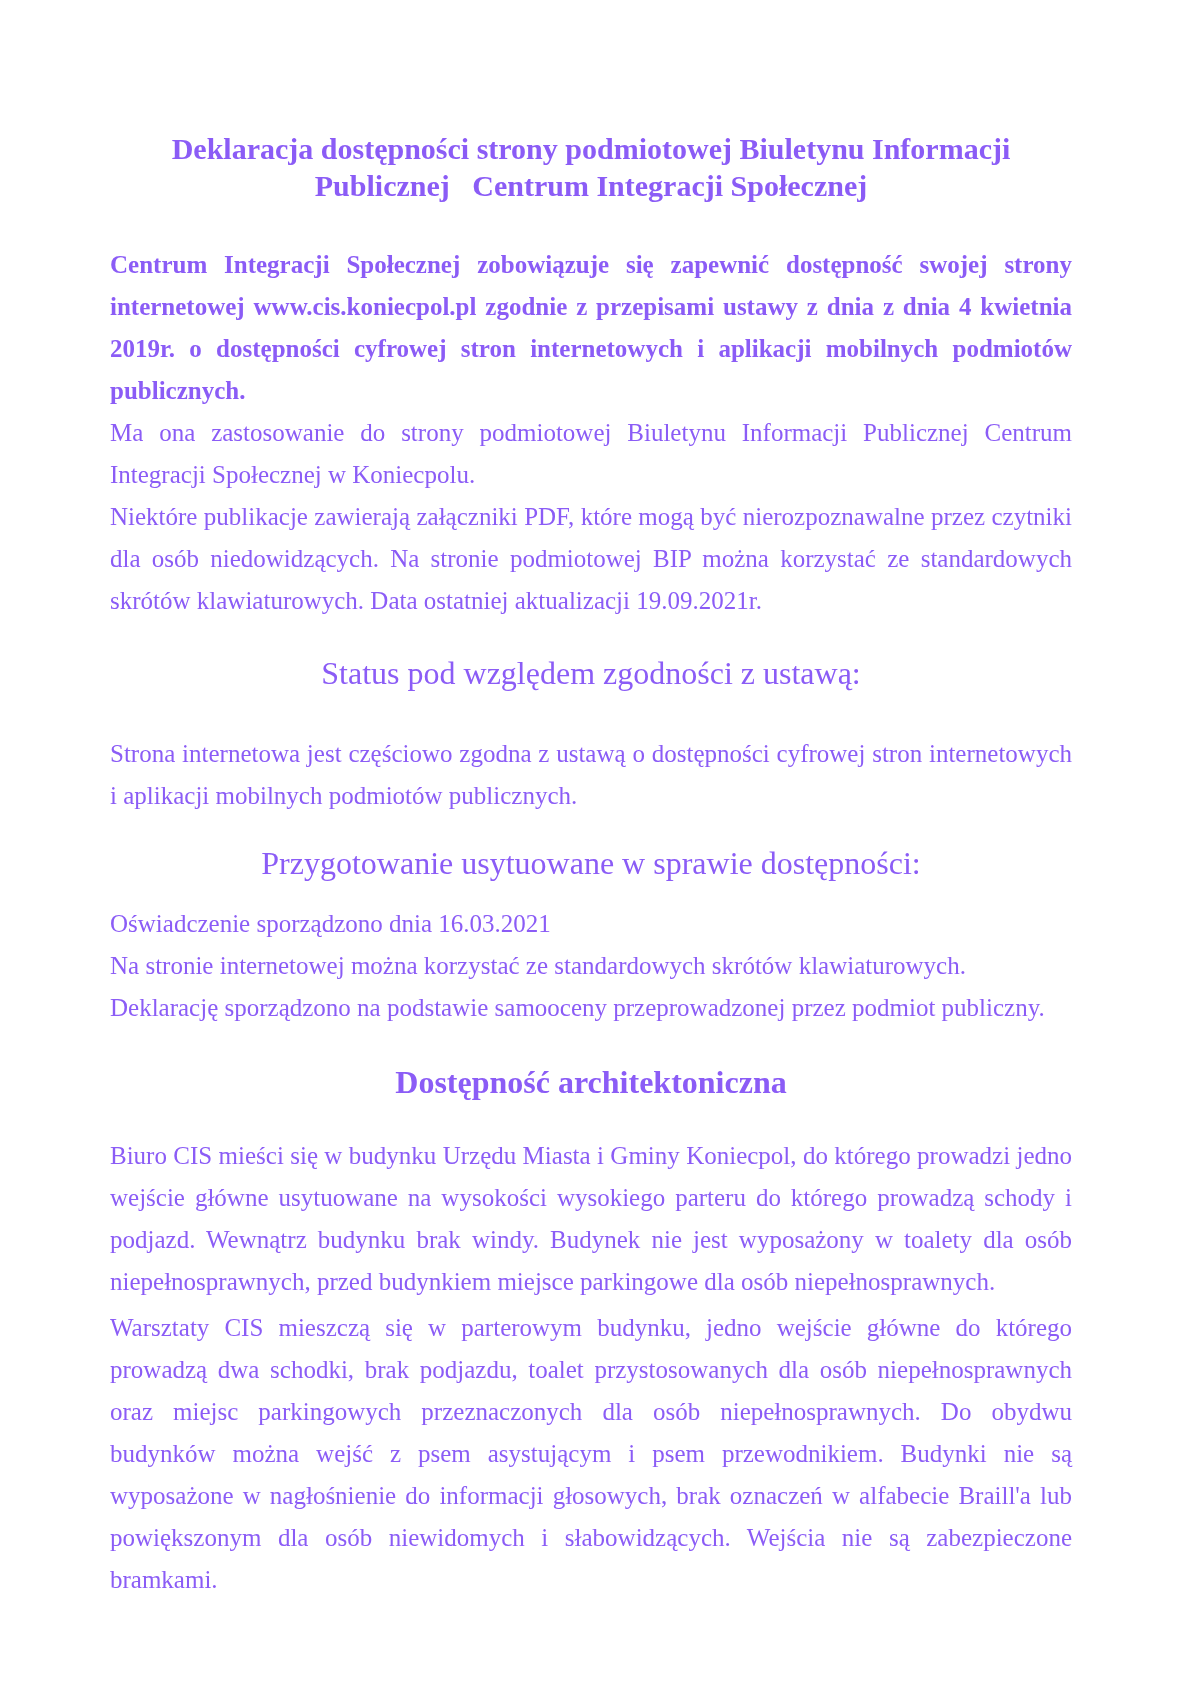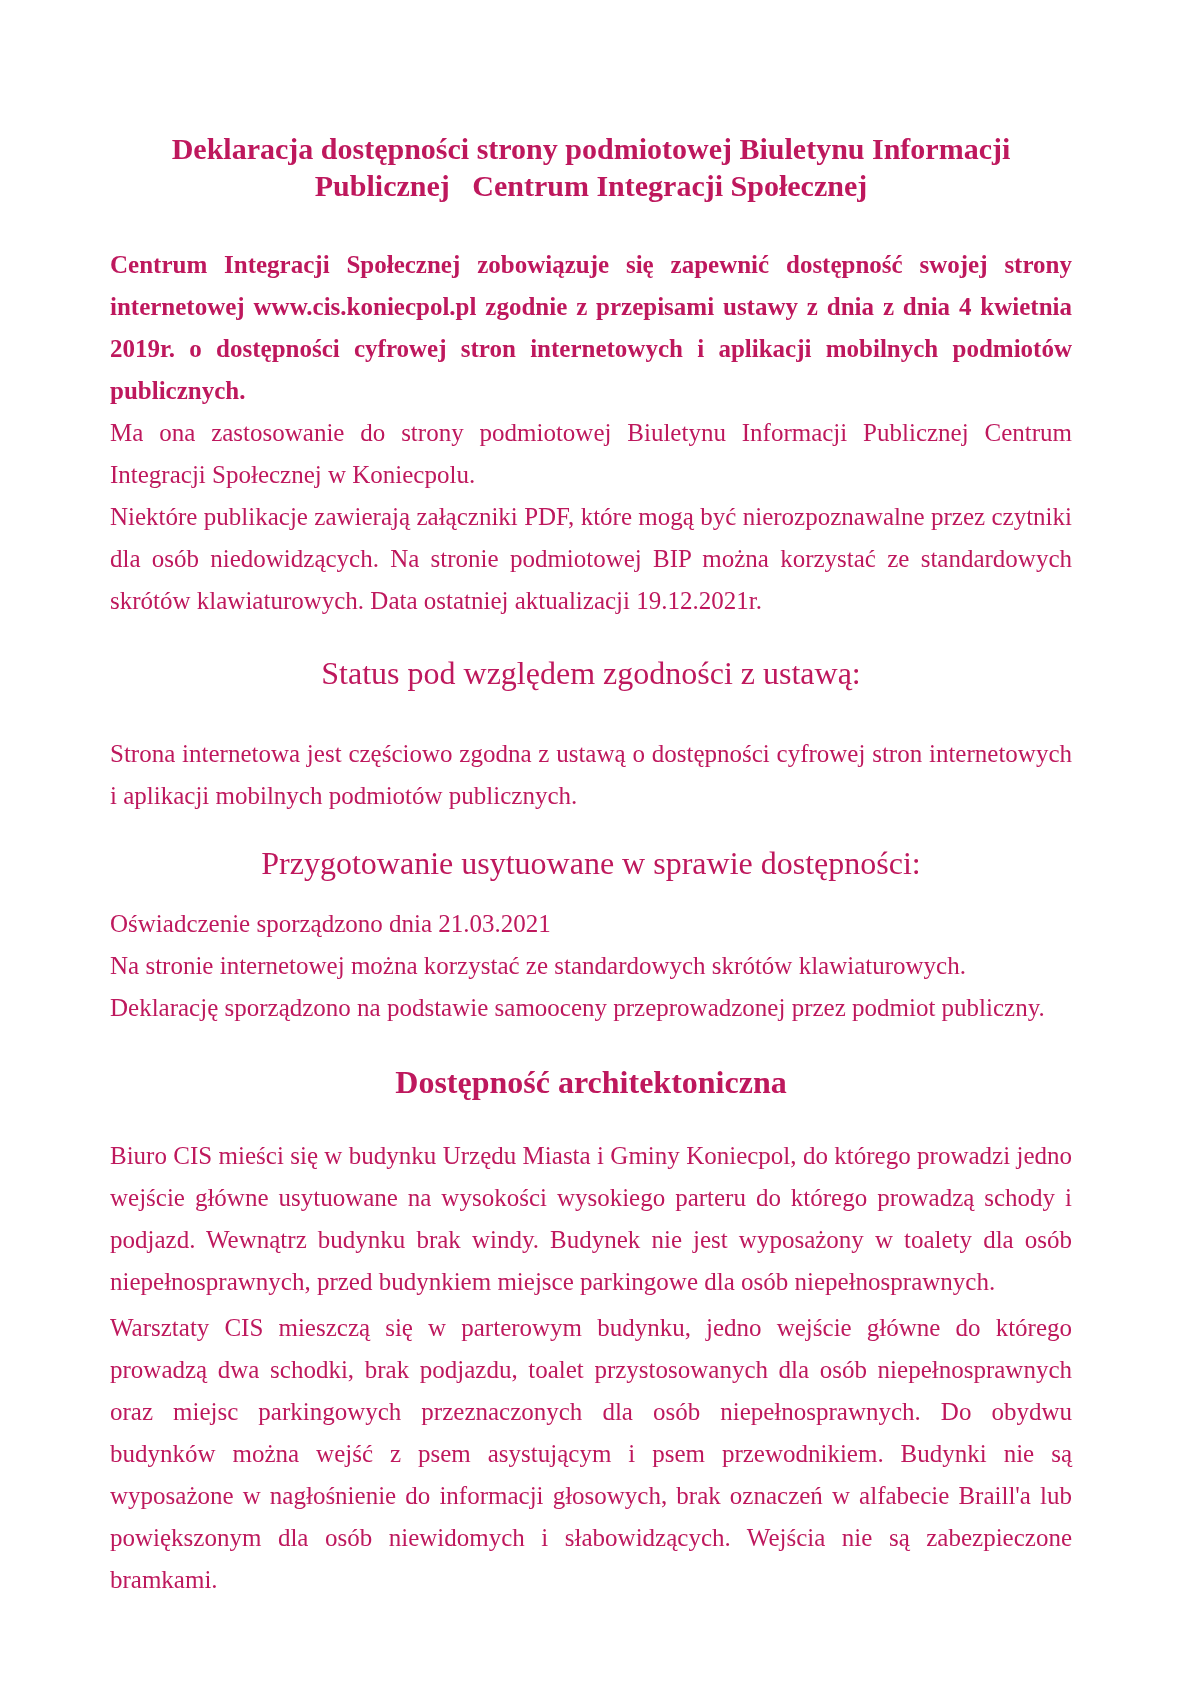"Deklaracja dostępności strony" .page { color: #be185d -> #8b5cf6 }
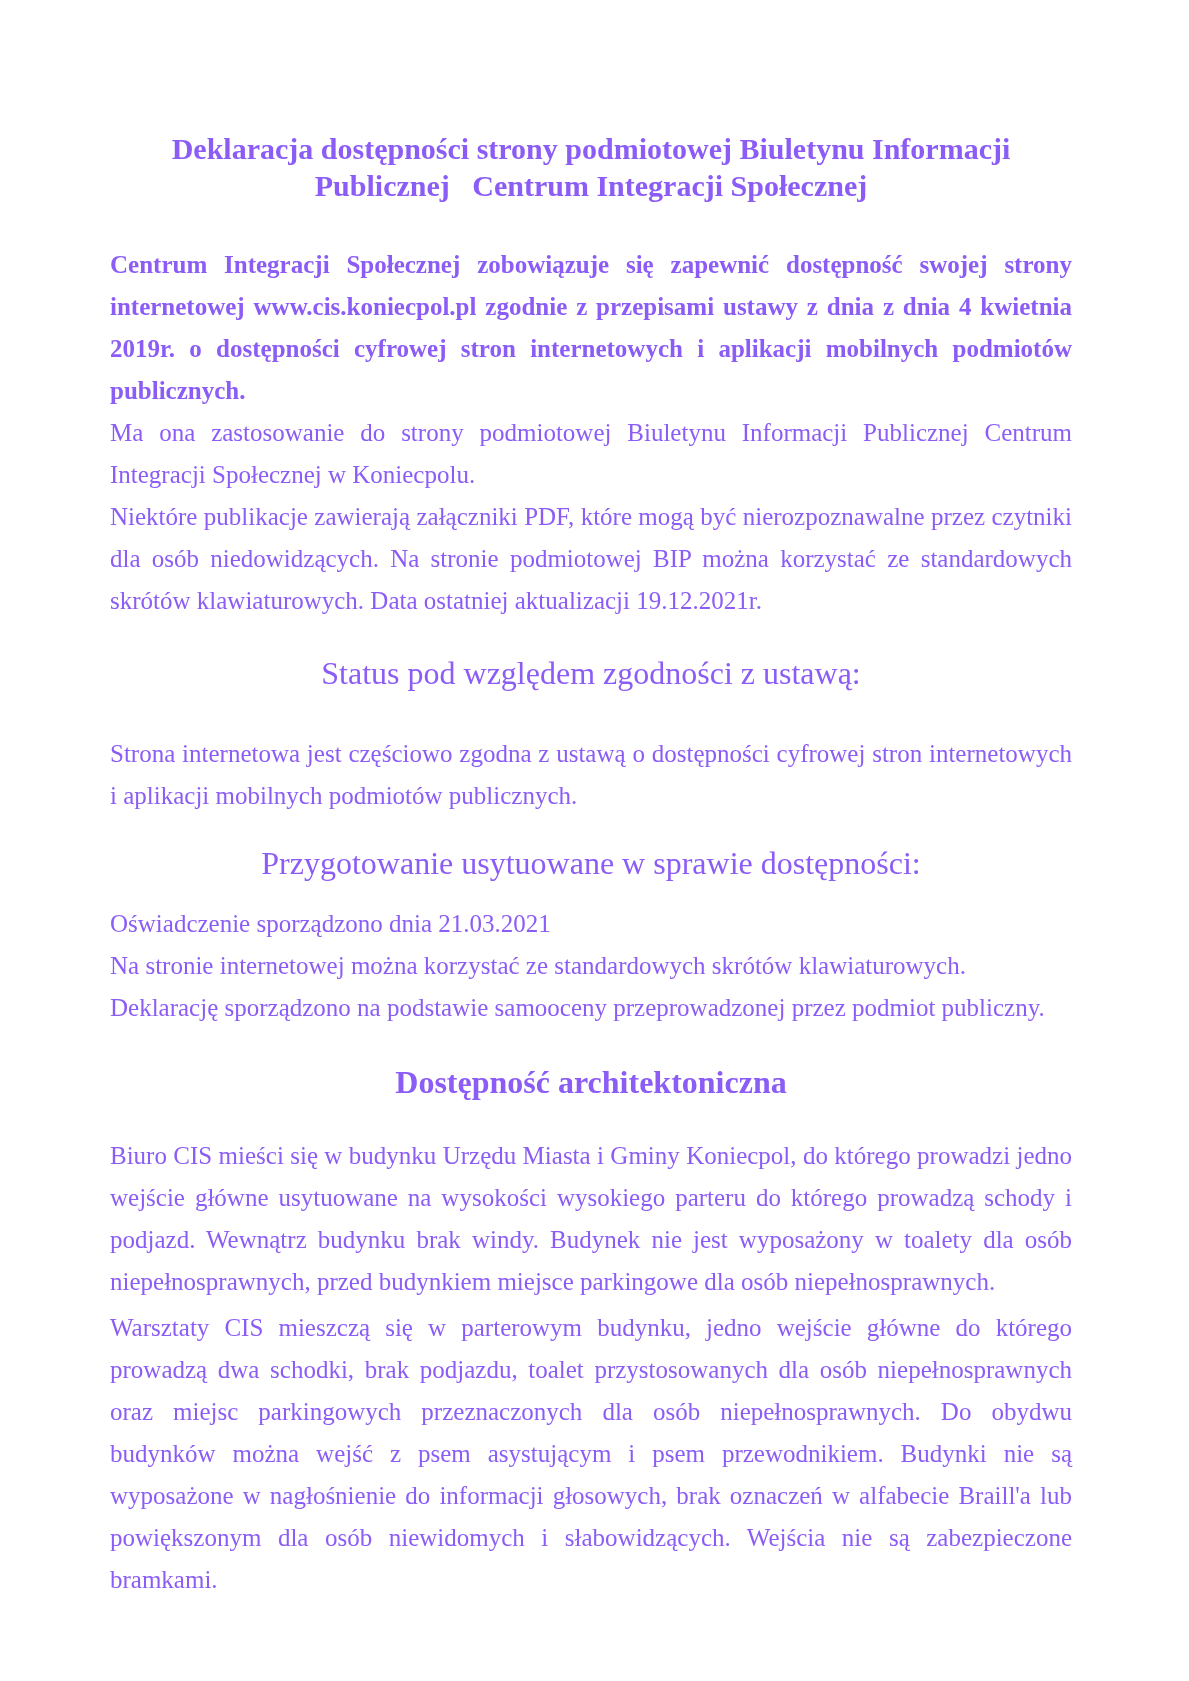"Niektóre publikacje zawierają załączniki" p.para { text: 19.12.2021r -> 19.09.2021r }
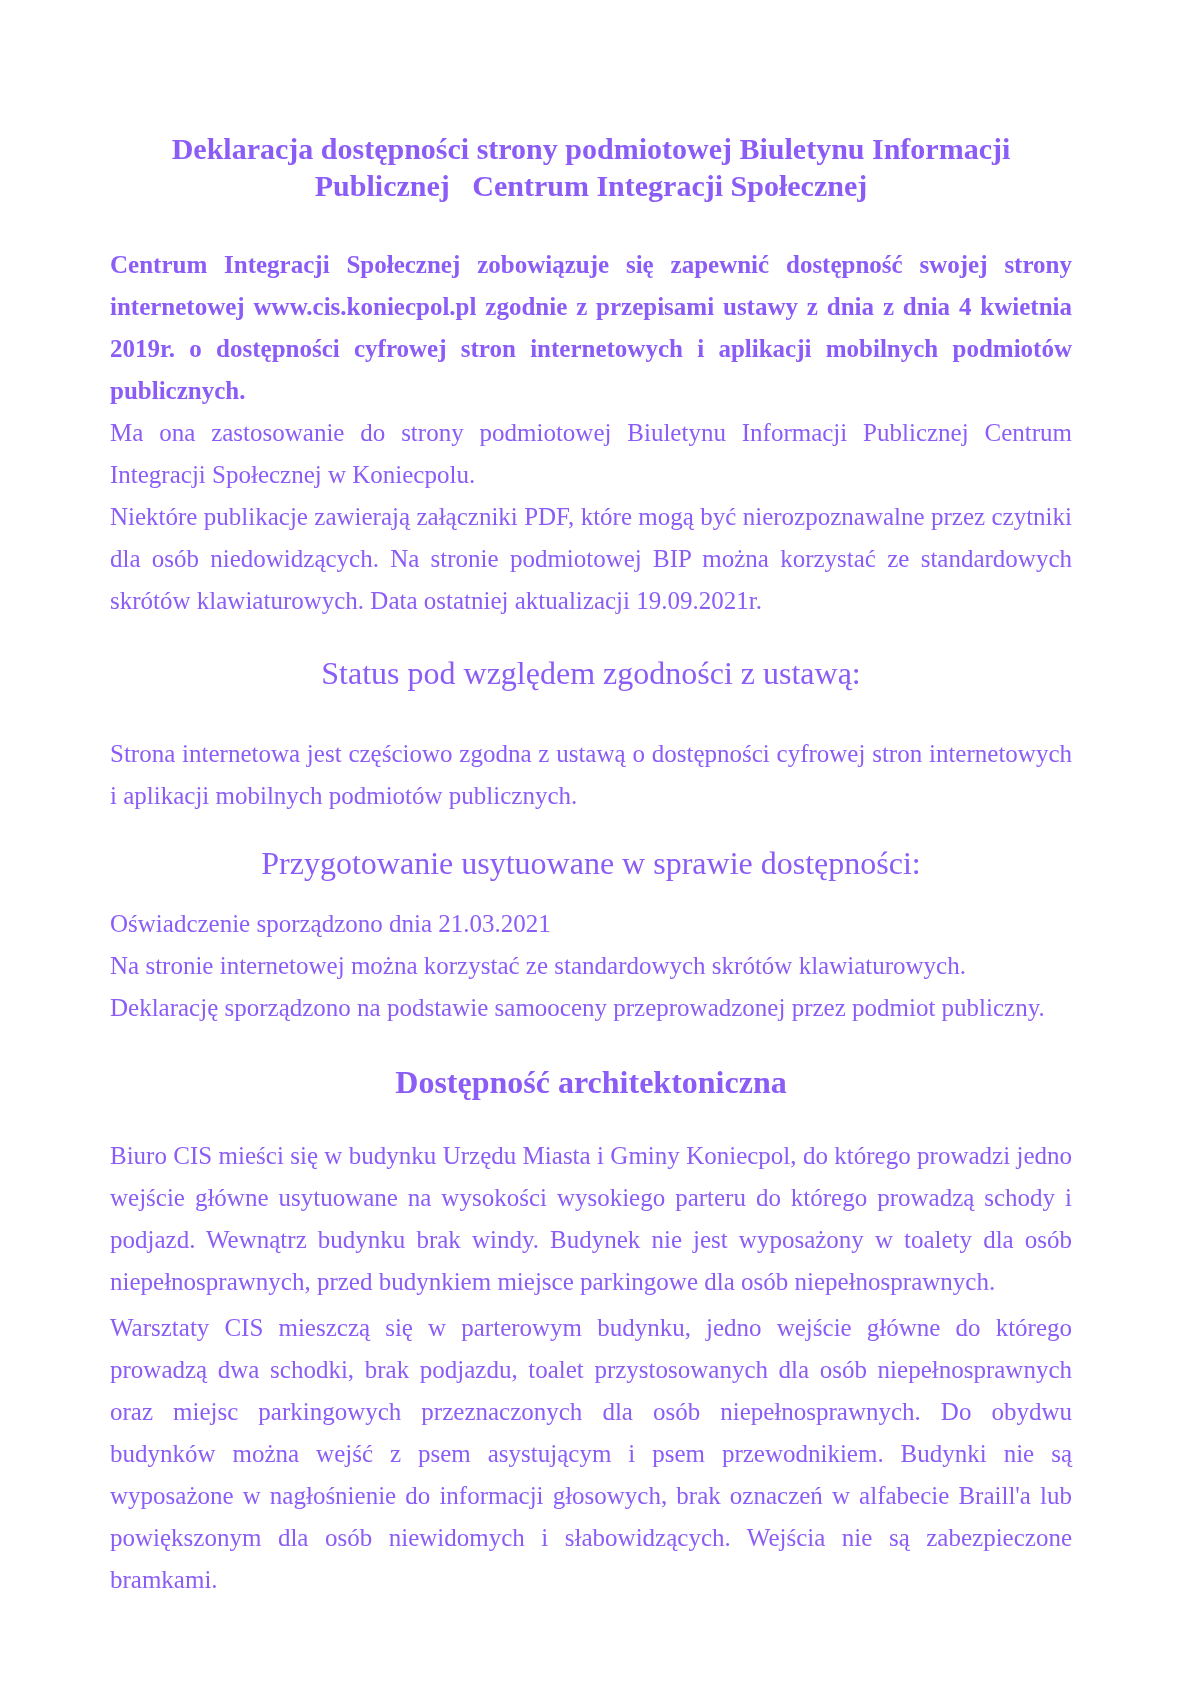"Oświadczenie sporządzono dnia 21.03.2021" p.prep-line { text: 21.03.2021 -> 16.03.2021 }
